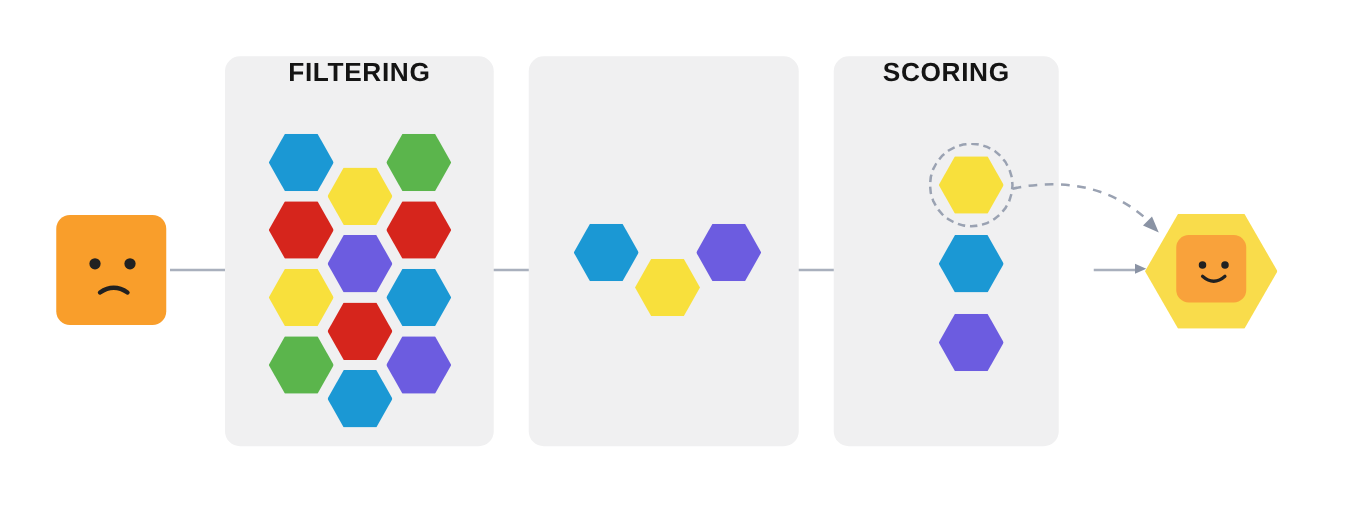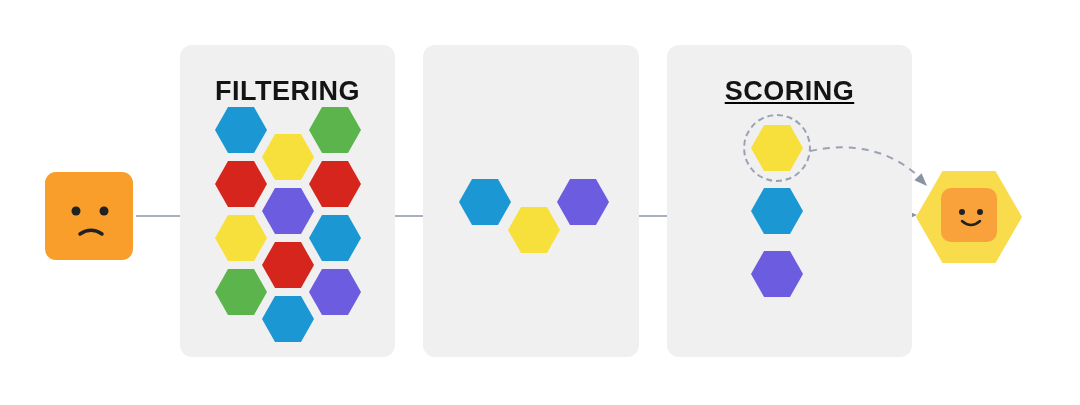"FILTERING" .panel-title { font-size: 27px -> 21px; padding-top: 31px -> 2px }
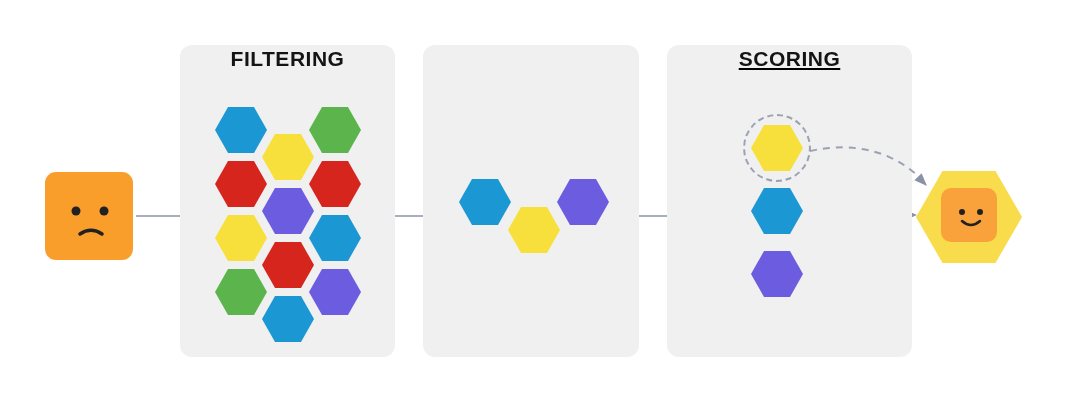"SCORING" div.panel { text-decoration: underline -> none; width: 245px -> 180px }
